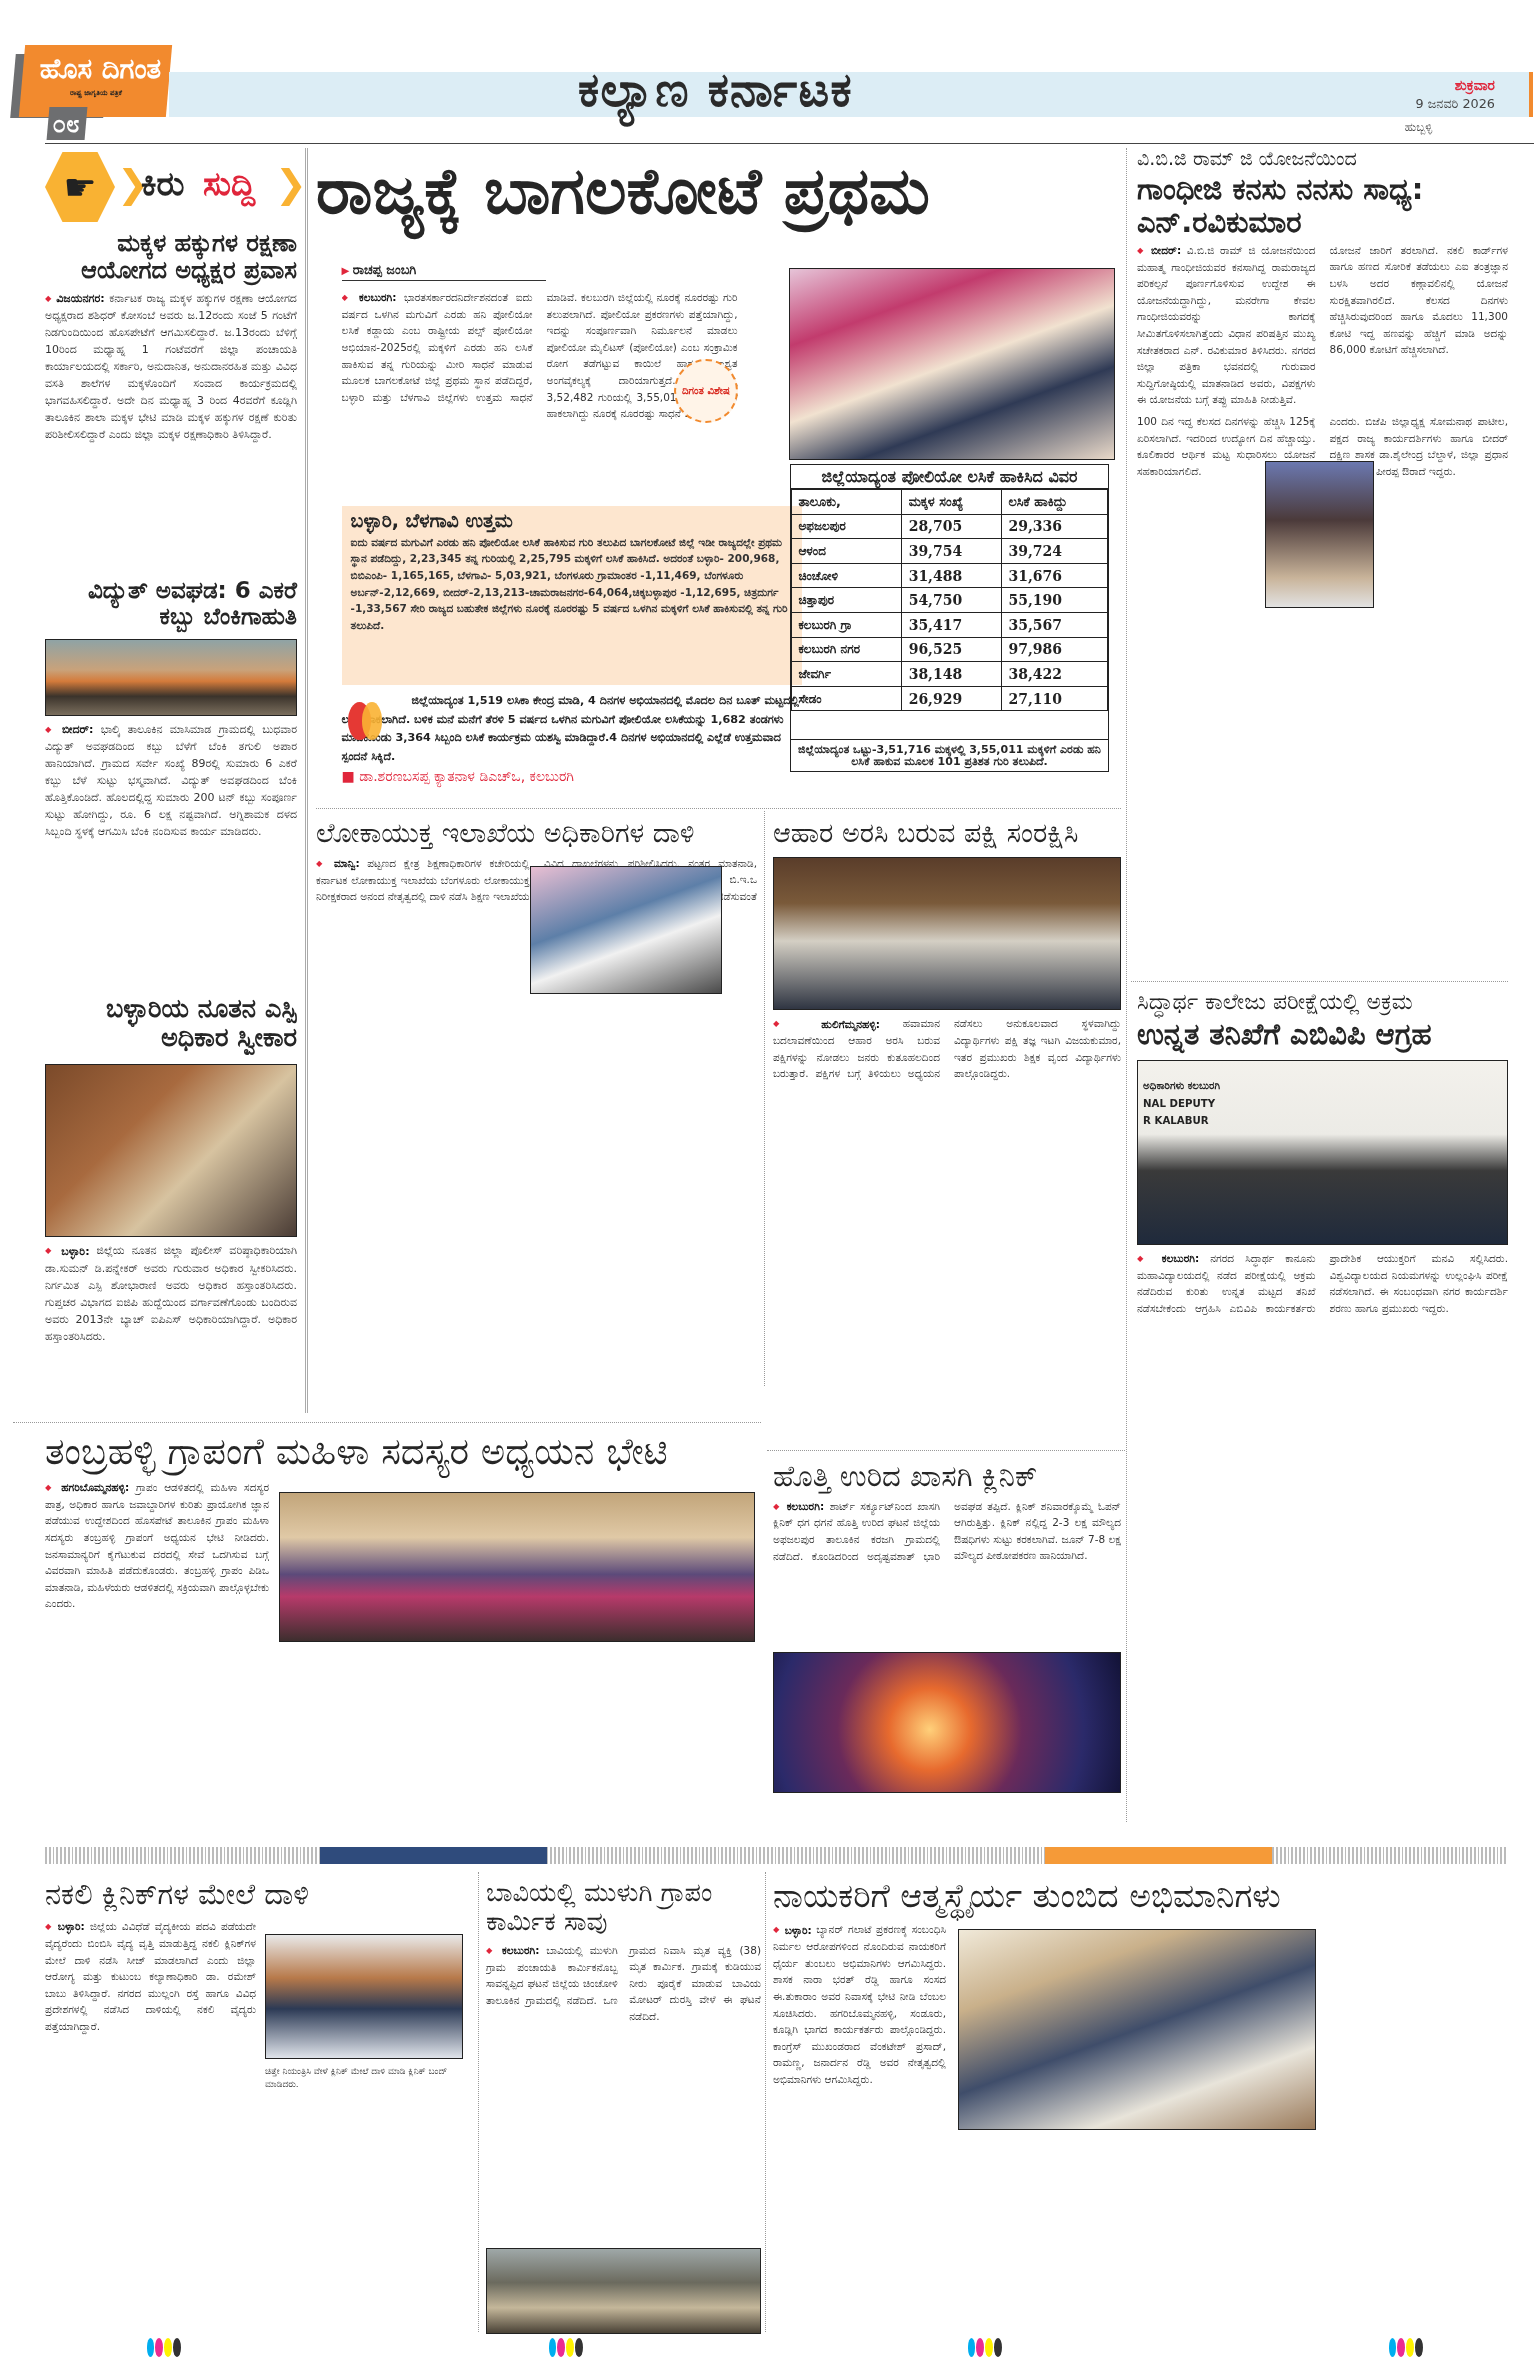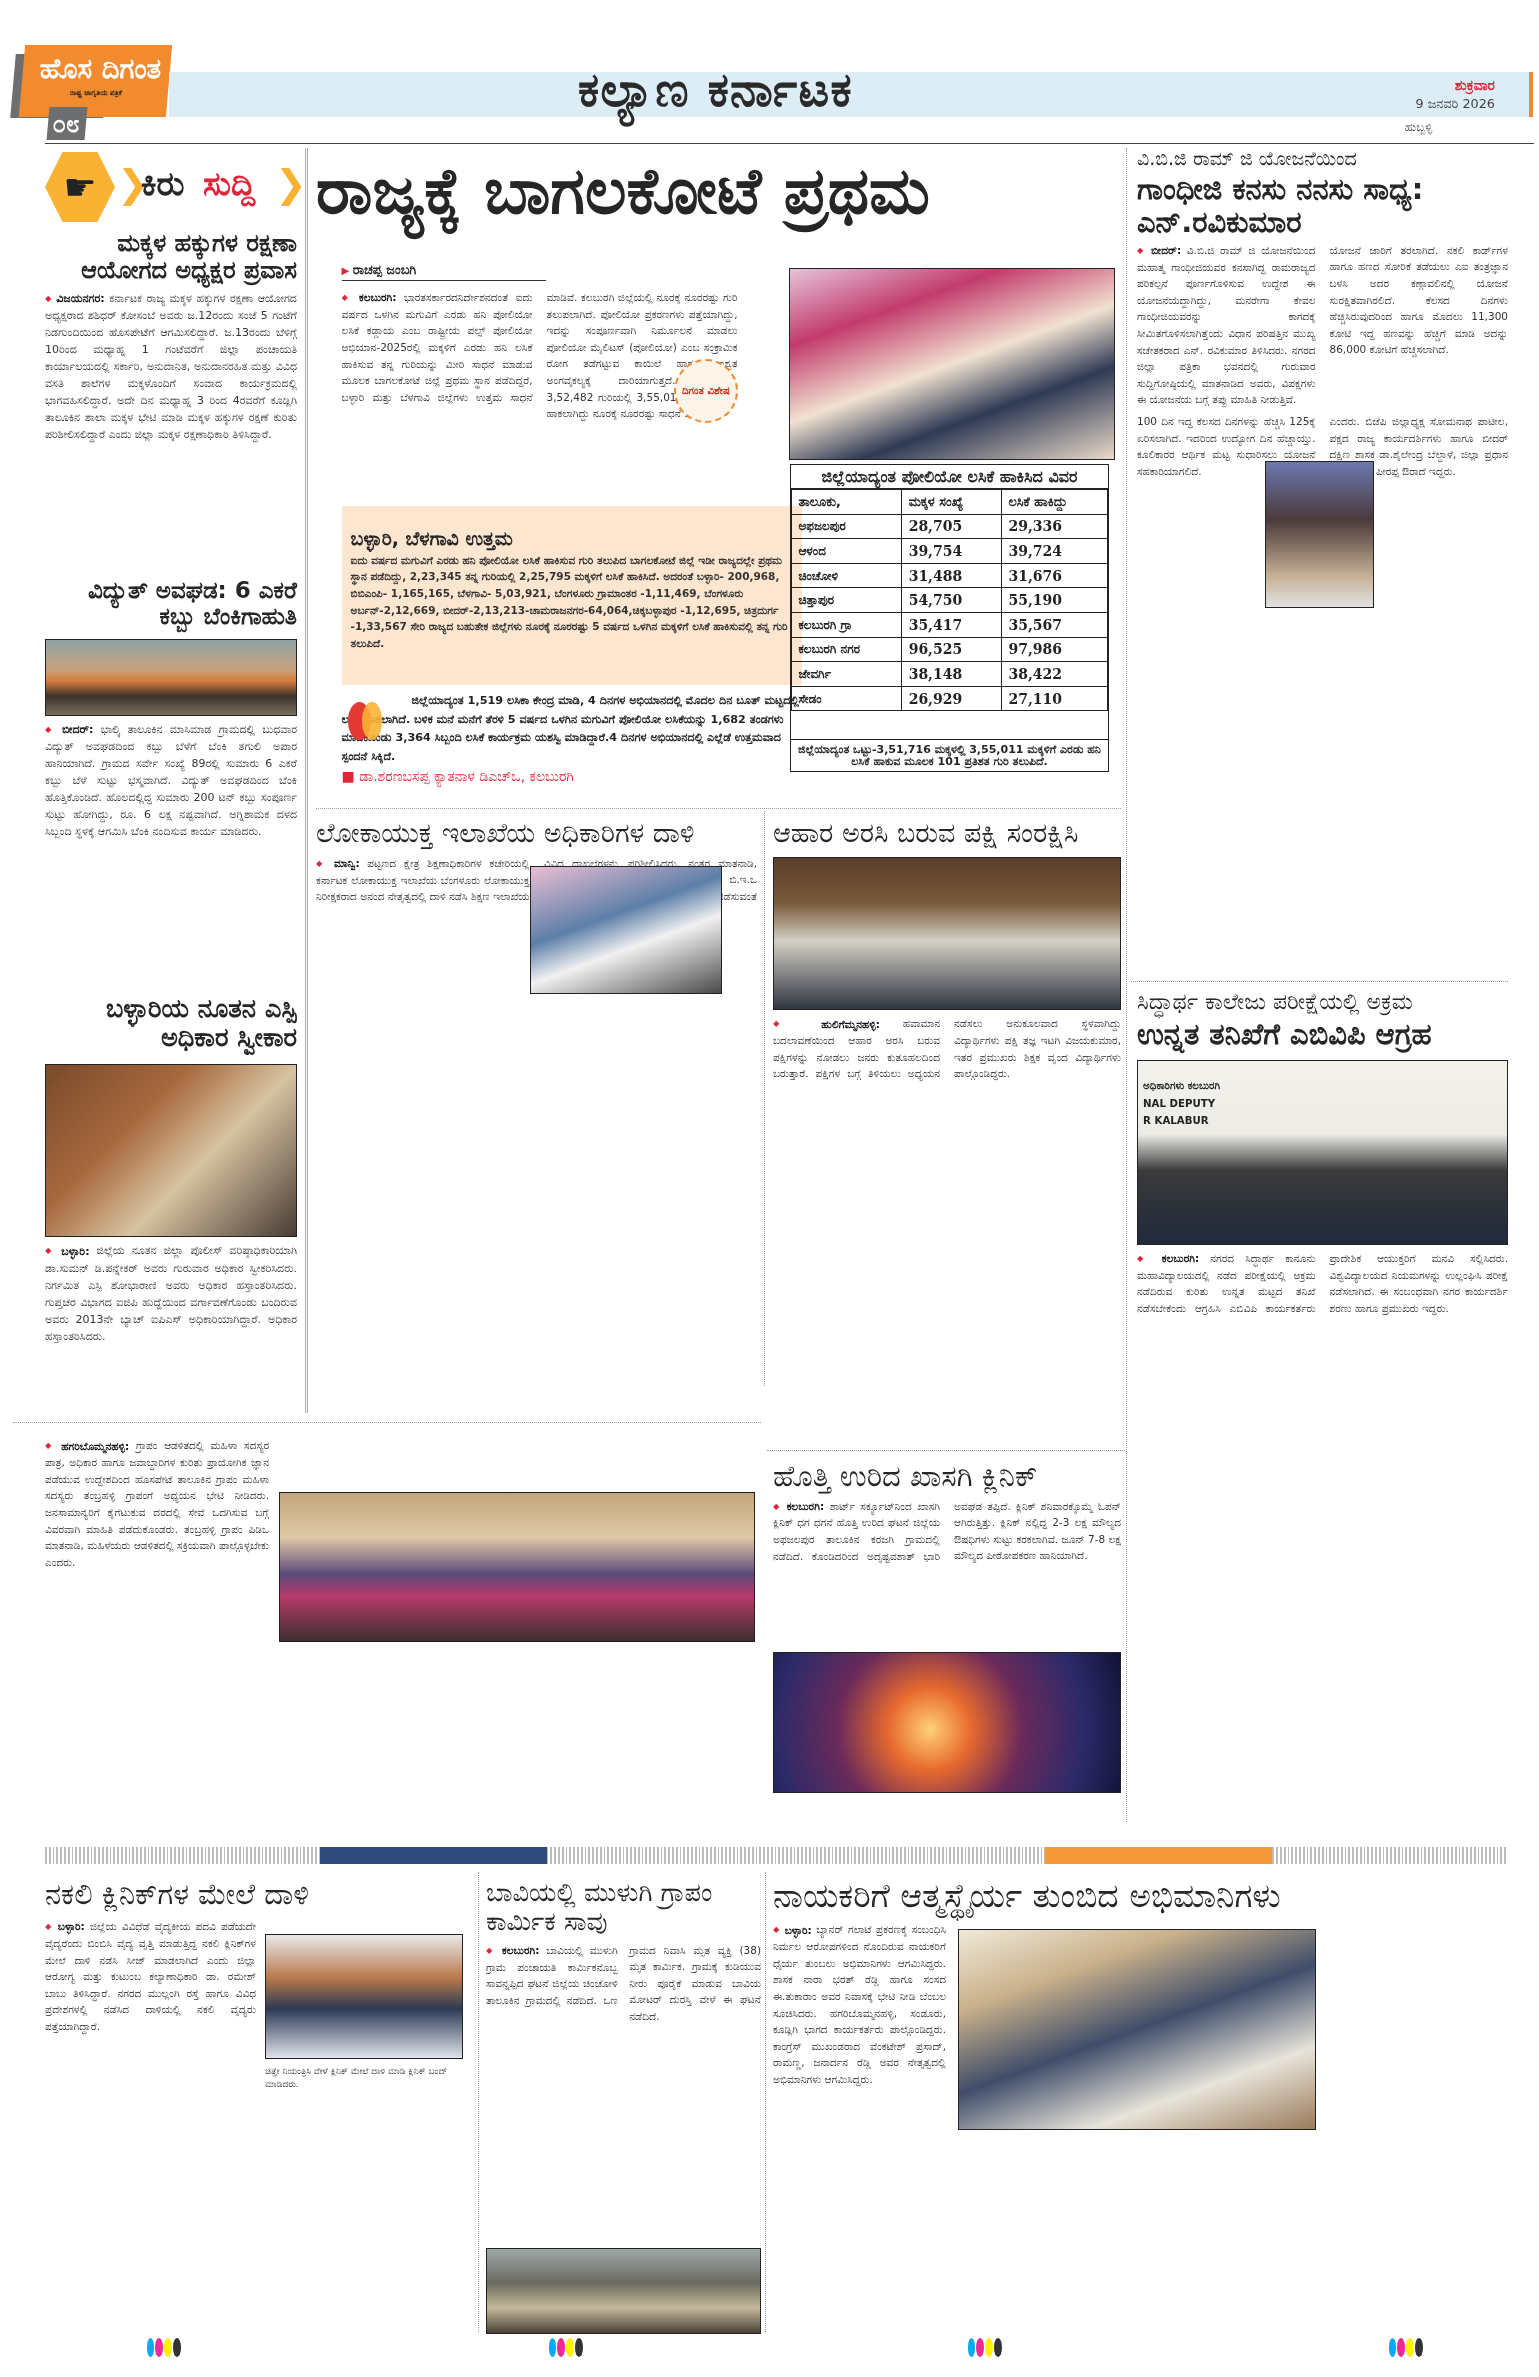"ಬಳ್ಳಾರಿ, ಬೆಳಗಾವಿ ಉತ್ತಮ" div.abs { padding: 22px 9px -> 4px 9px }
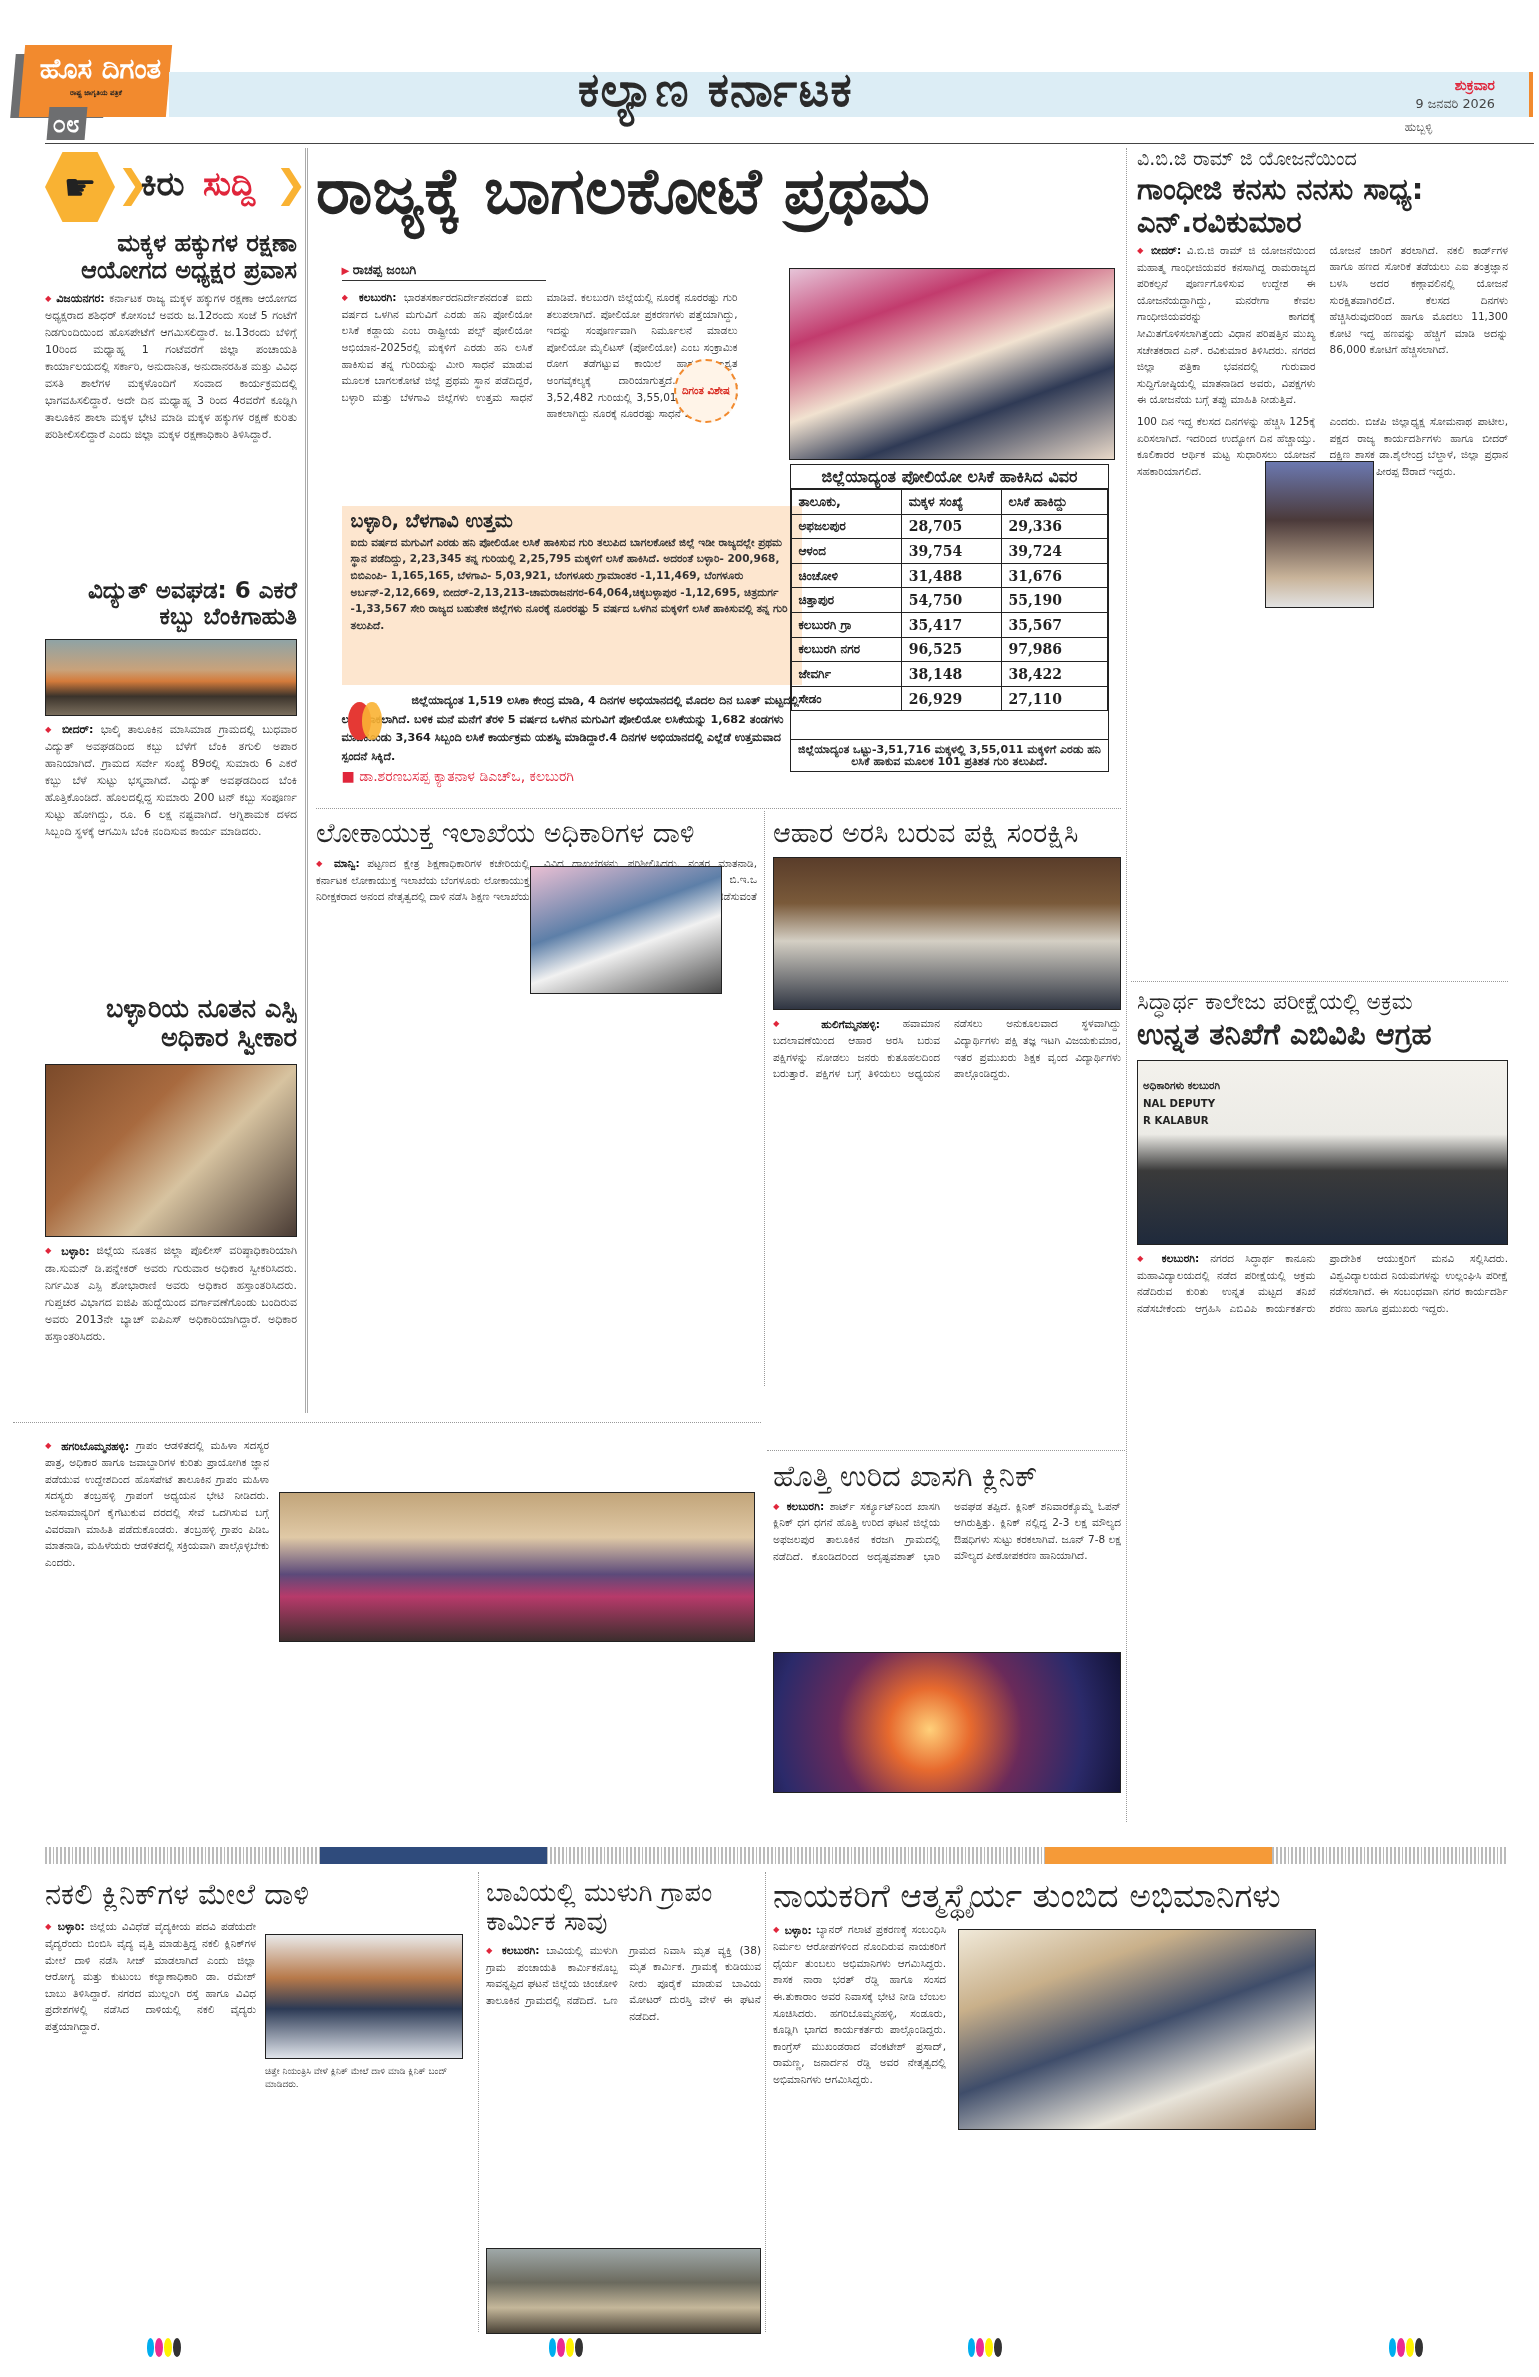"ತಂಬ್ರಹಳ್ಳಿ ಗ್ರಾಪಂಗೆ ಮಹಿಳಾ ಸದಸ್ಯರ ಅಧ್ಯಯನ" h2.hl { html: none -> <h2>ತಂಬ್ರಹಳ್ಳಿ ಗ್ರಾಪಂಗೆ ಮಹಿಳಾ ಸದಸ್ಯರ ಅಧ್ಯಯನ ಭೇಟಿ</h2> }
